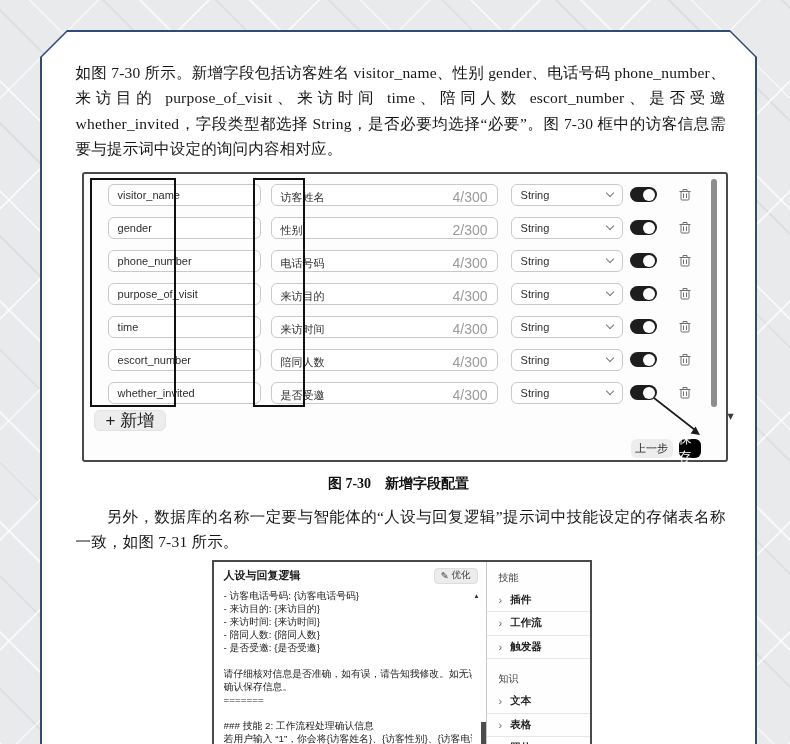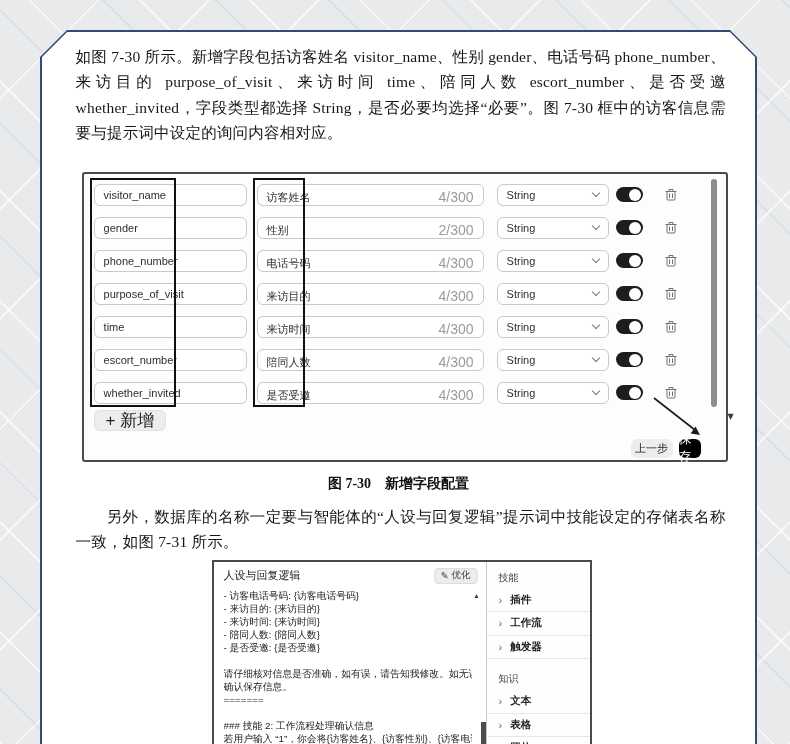"如图 7-30 所示。新增字段包括访客姓名 visitor_name、性别" #par1 { top: 12px -> 28px }
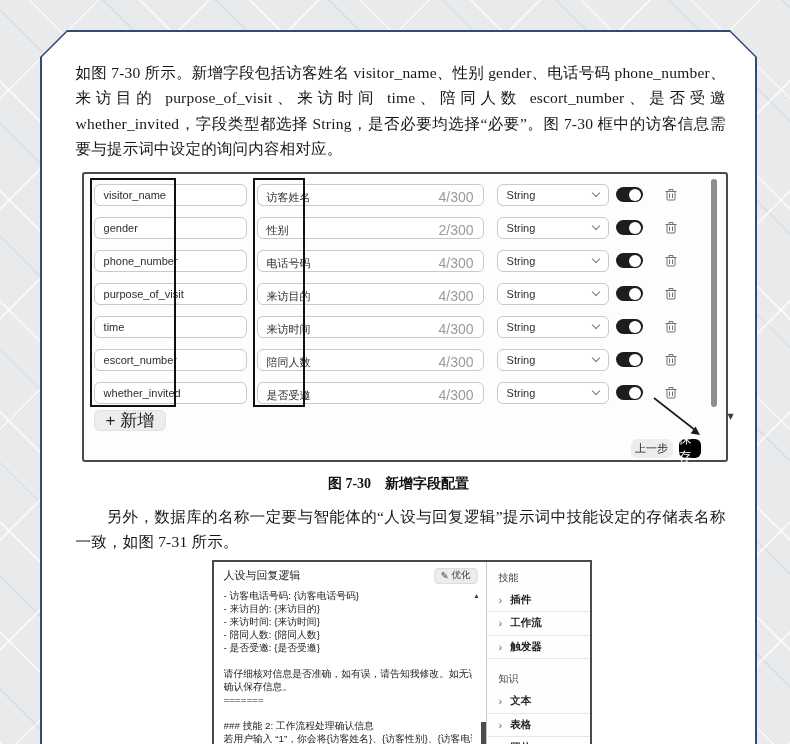"visitor_name" .field-rows { padding-left: none -> 14px }
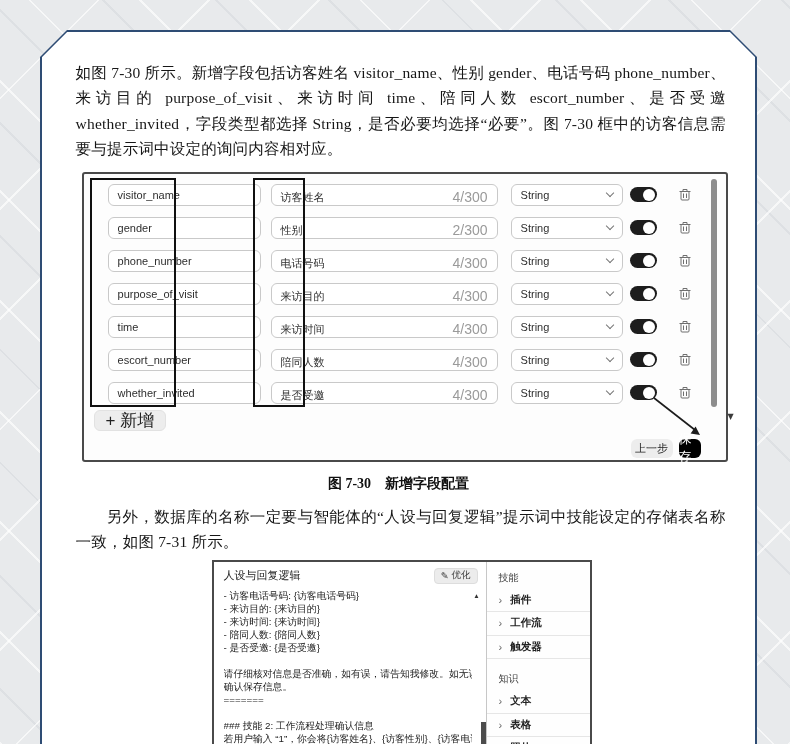"人设与回复逻辑" .persona-title { font-weight: normal -> bold }
